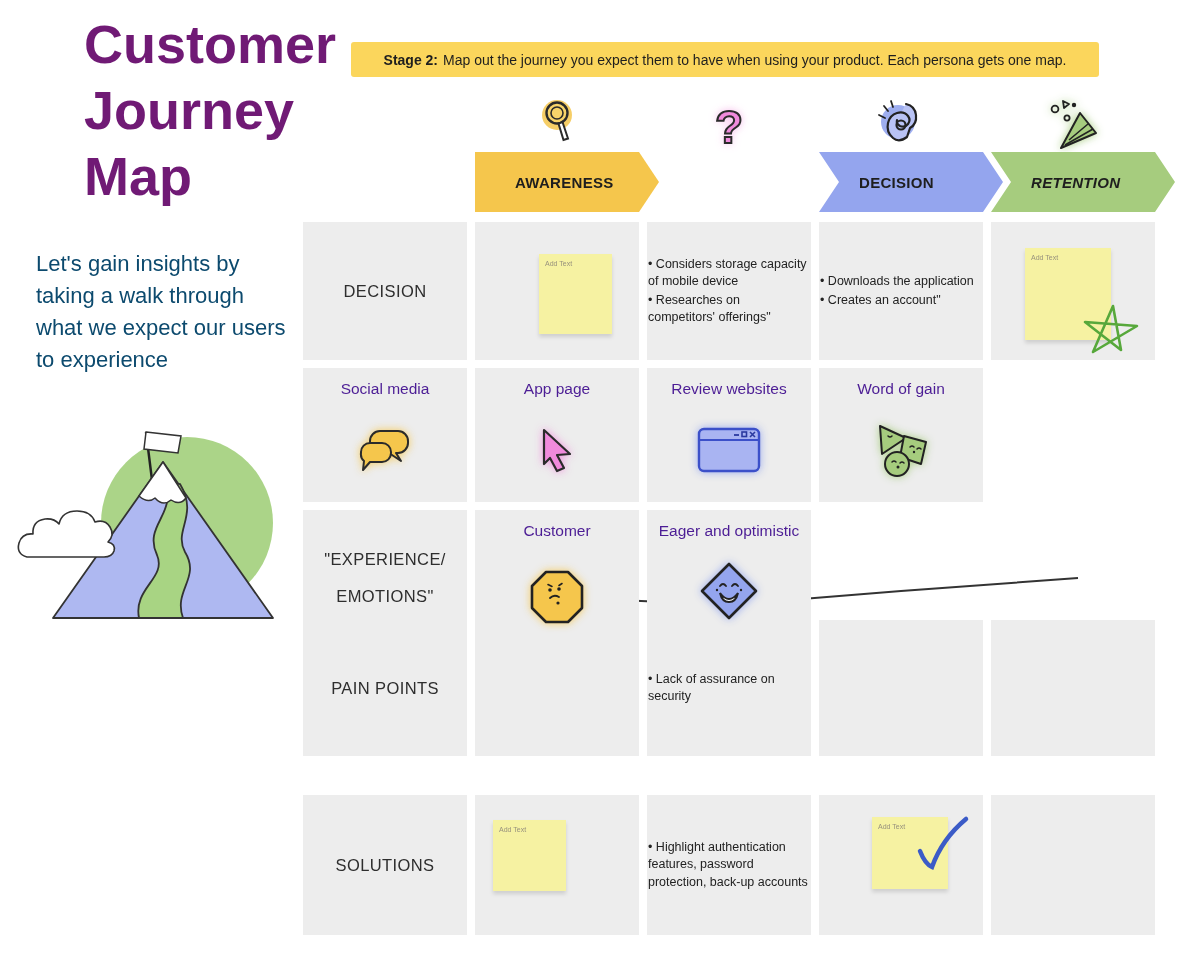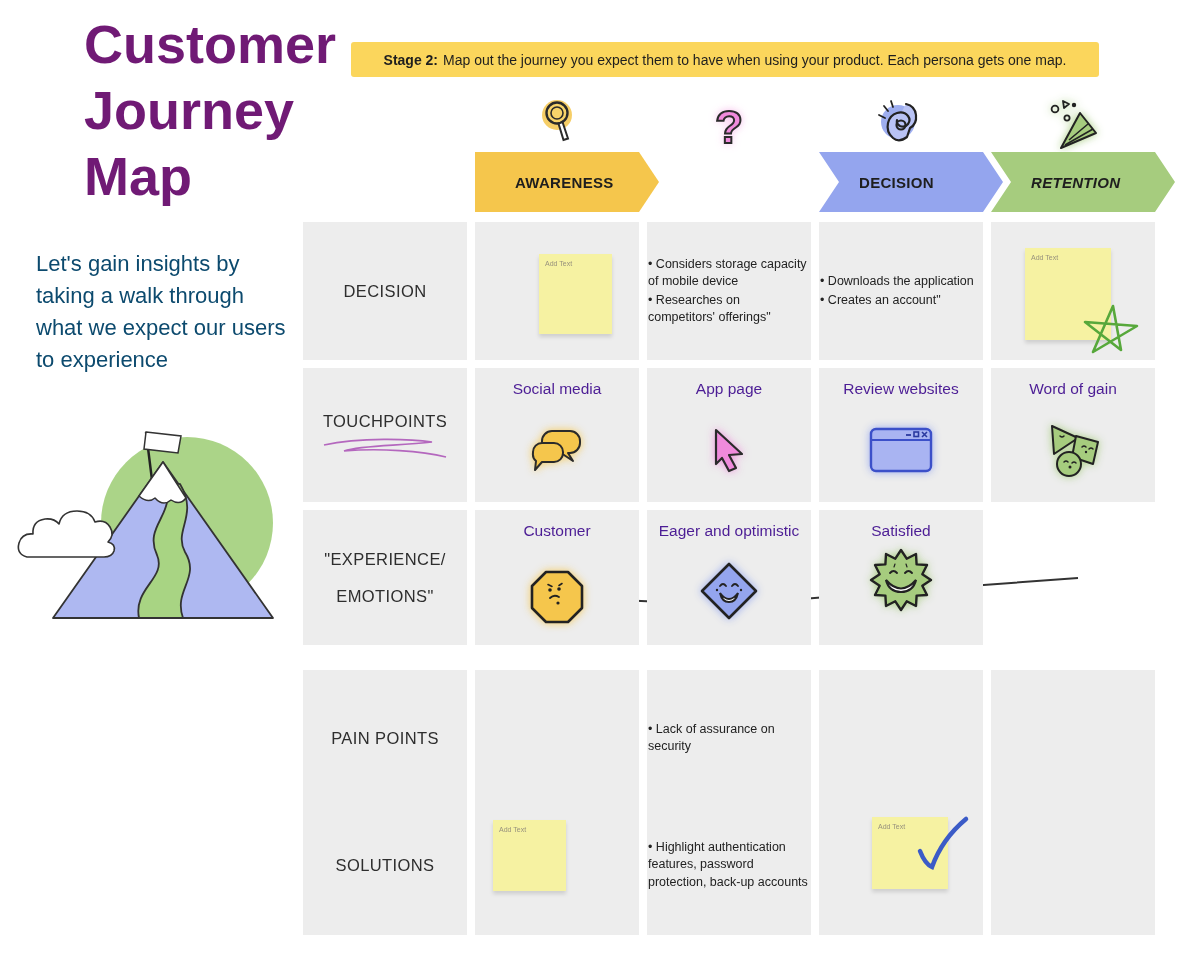"TOUCHPOINTS" div.cell { html: <div> <span>TOUCHPOINTS</span> <svg> <path></path> </svg> </div> -> none }
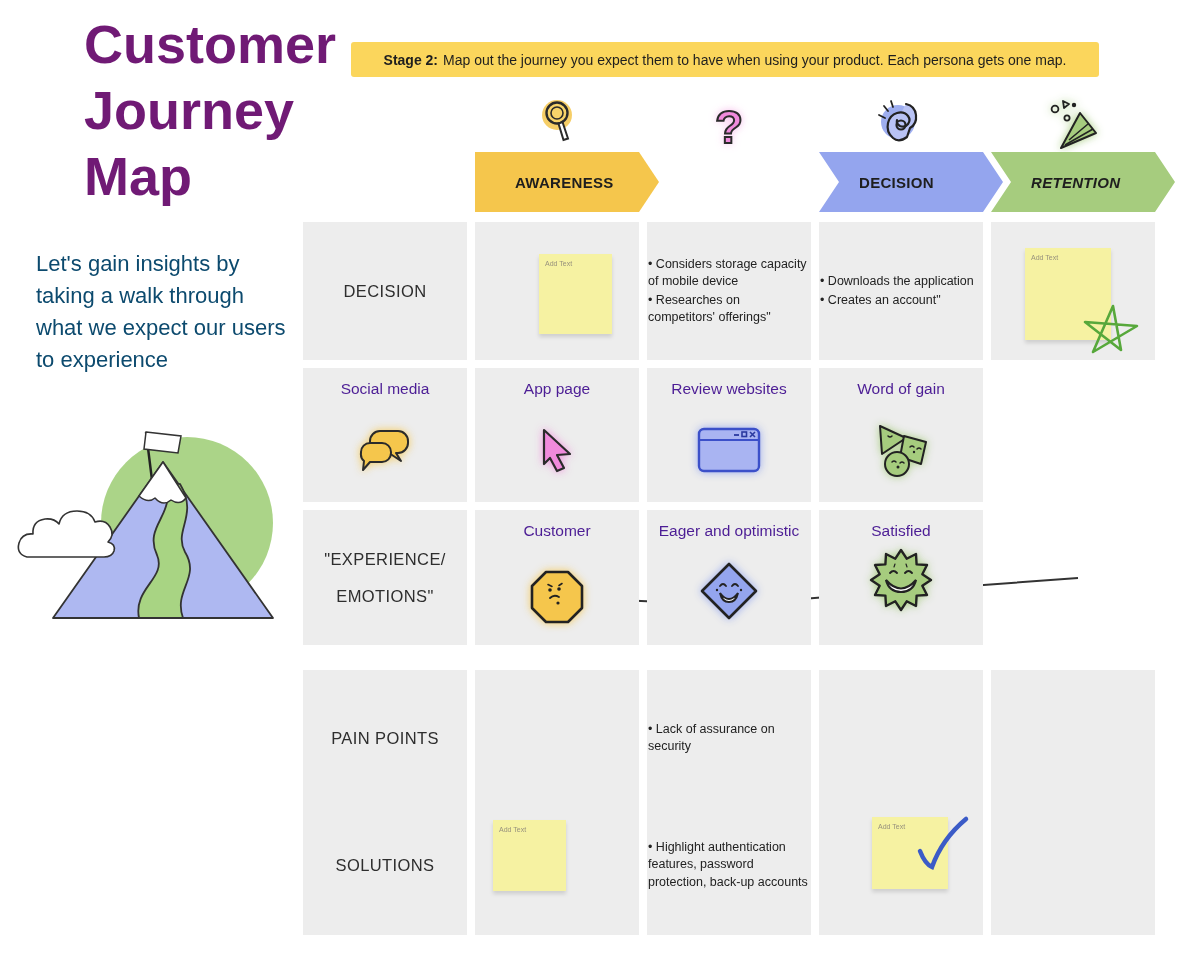"Satisfied" div.cell { html: <div> <div>Satisfied</div> <div> <svg> <polygon></polygon> <g> <path></path> <path></path> <path></path> </g> </svg> </div> </div> -> none }
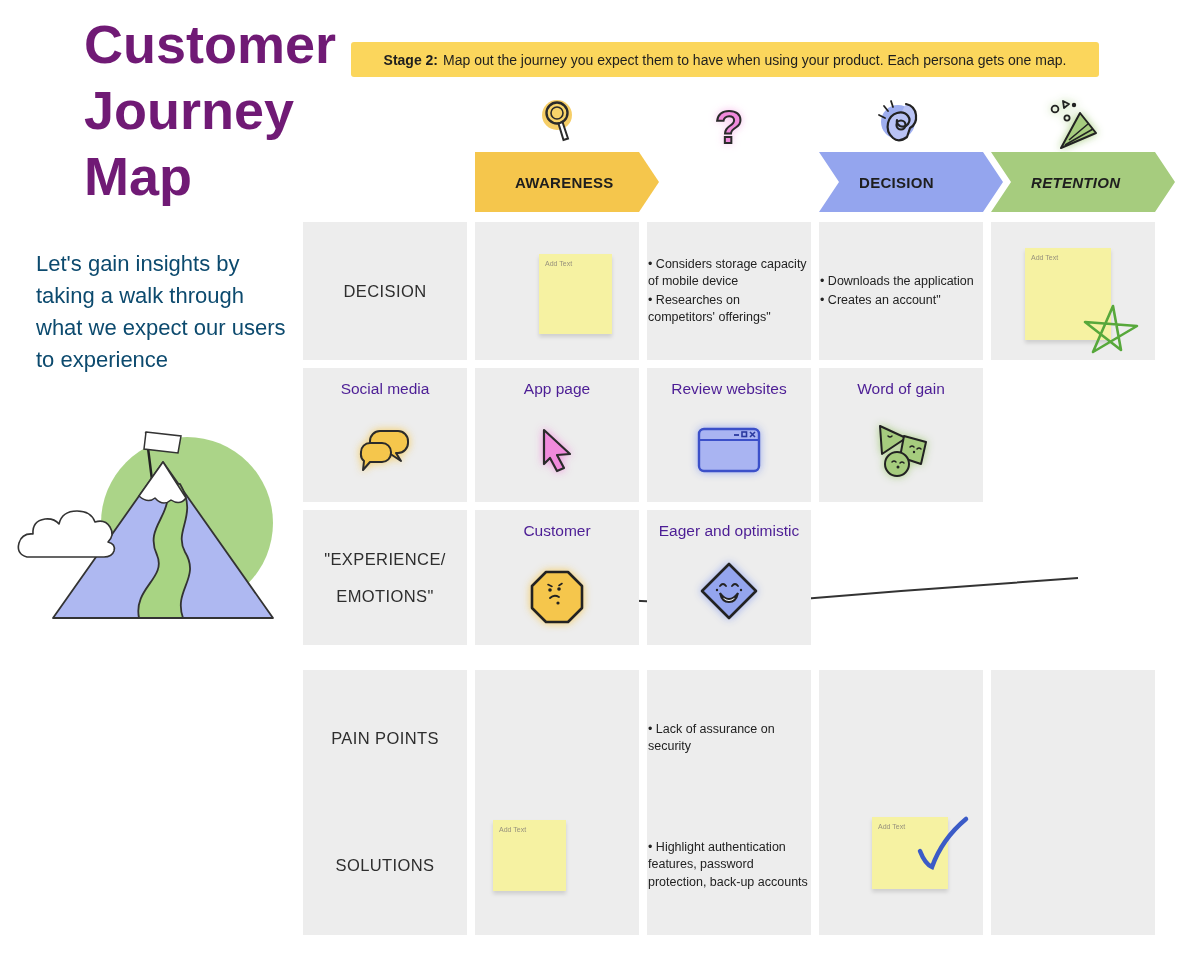"PAIN POINTS" div.row { top: 572px -> 522px }
